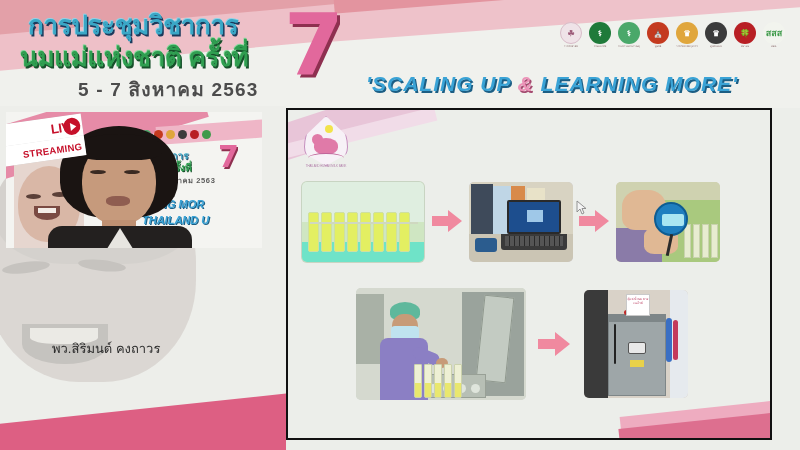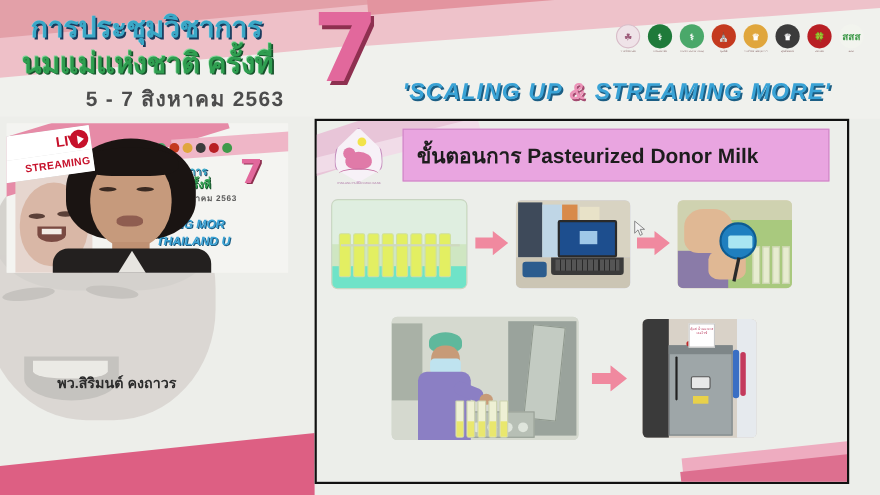"STREAMING MORE'" span { text: STREAMING -> LEARNING }
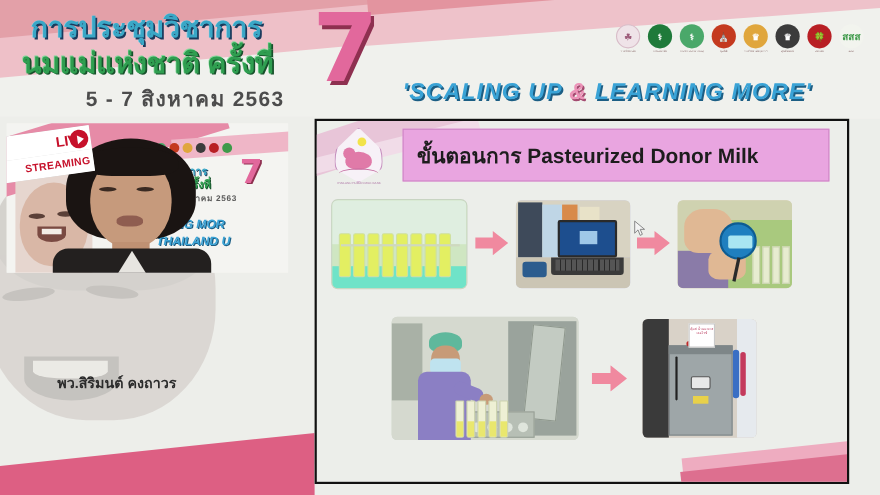"ขั้นตอนการ Pasteurized Donor Milk" div.sl-title { html: <div> <span>ขั้นตอนการ Pasteurized Donor Milk</span> </div> -> none }
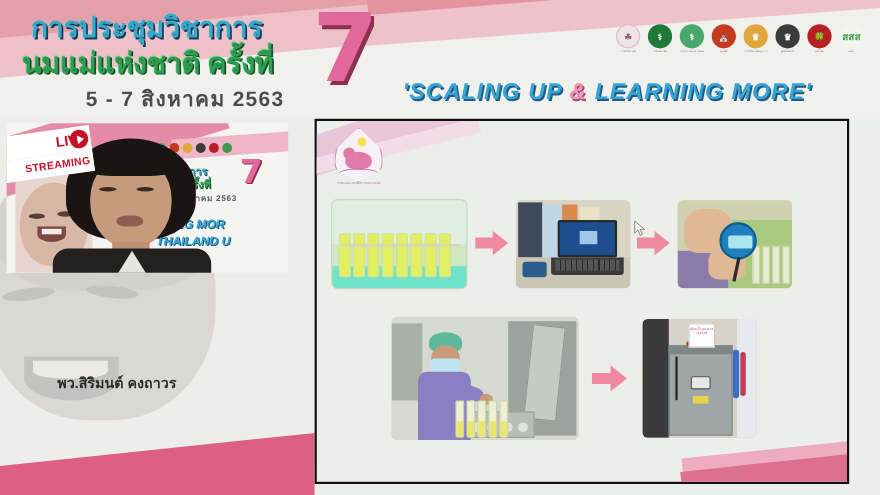"พว.สิริมนต์ คงถาวร" .speaker-name { font-weight: bold -> normal }
